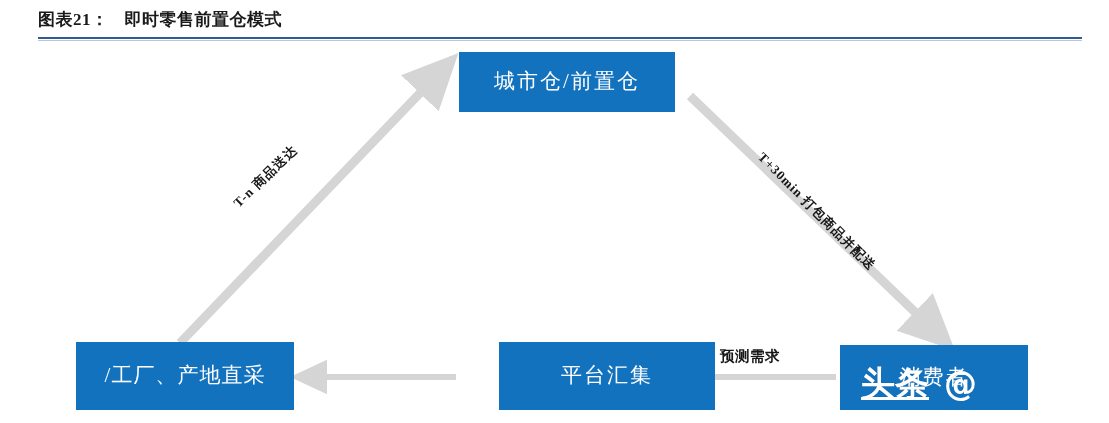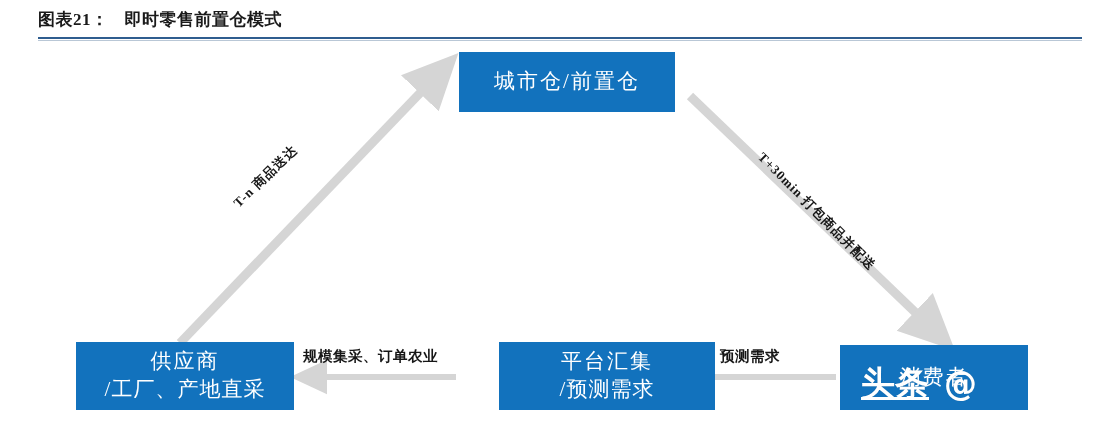"供应商" span.line1 { html: <span>供应商</span> -> none }
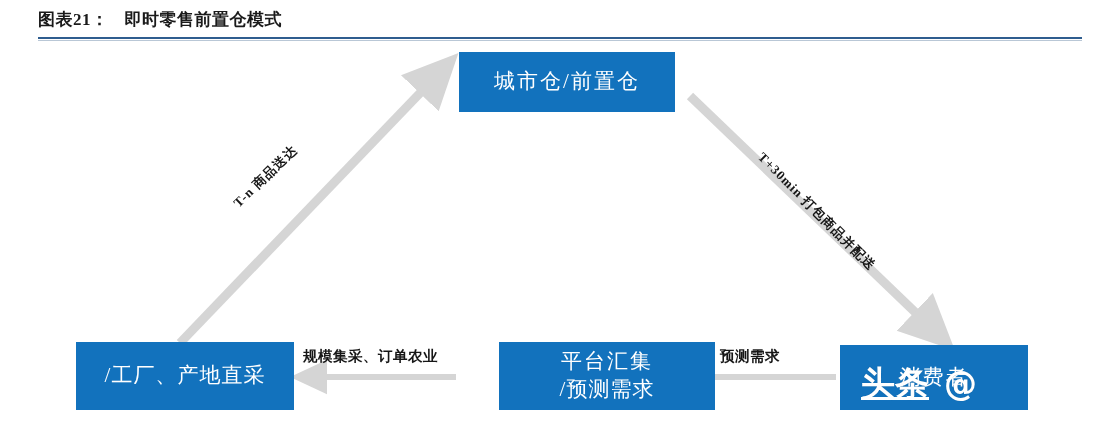"规模集采、订单农业" div.edge-label { html: <div>规模集采、订单农业</div> -> none }
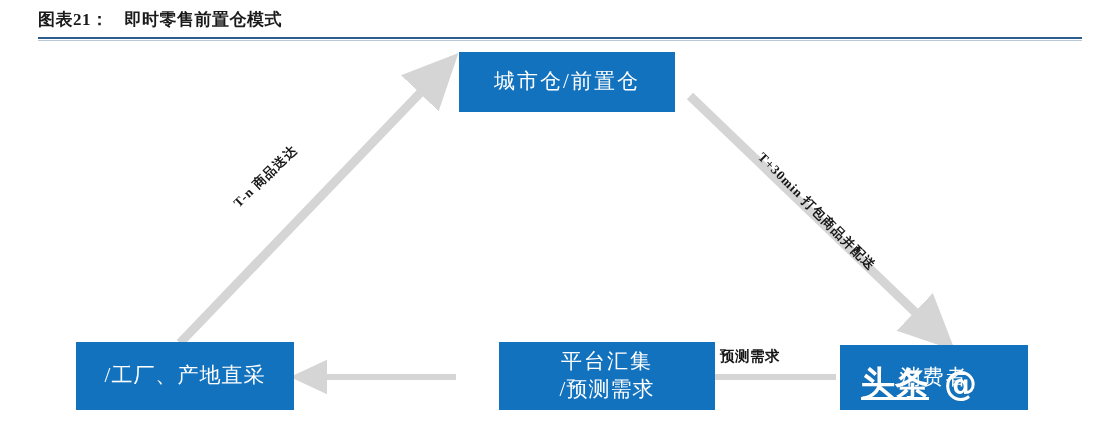"/预测需求" span.line2 { html: <span>/预测需求</span> -> none }
